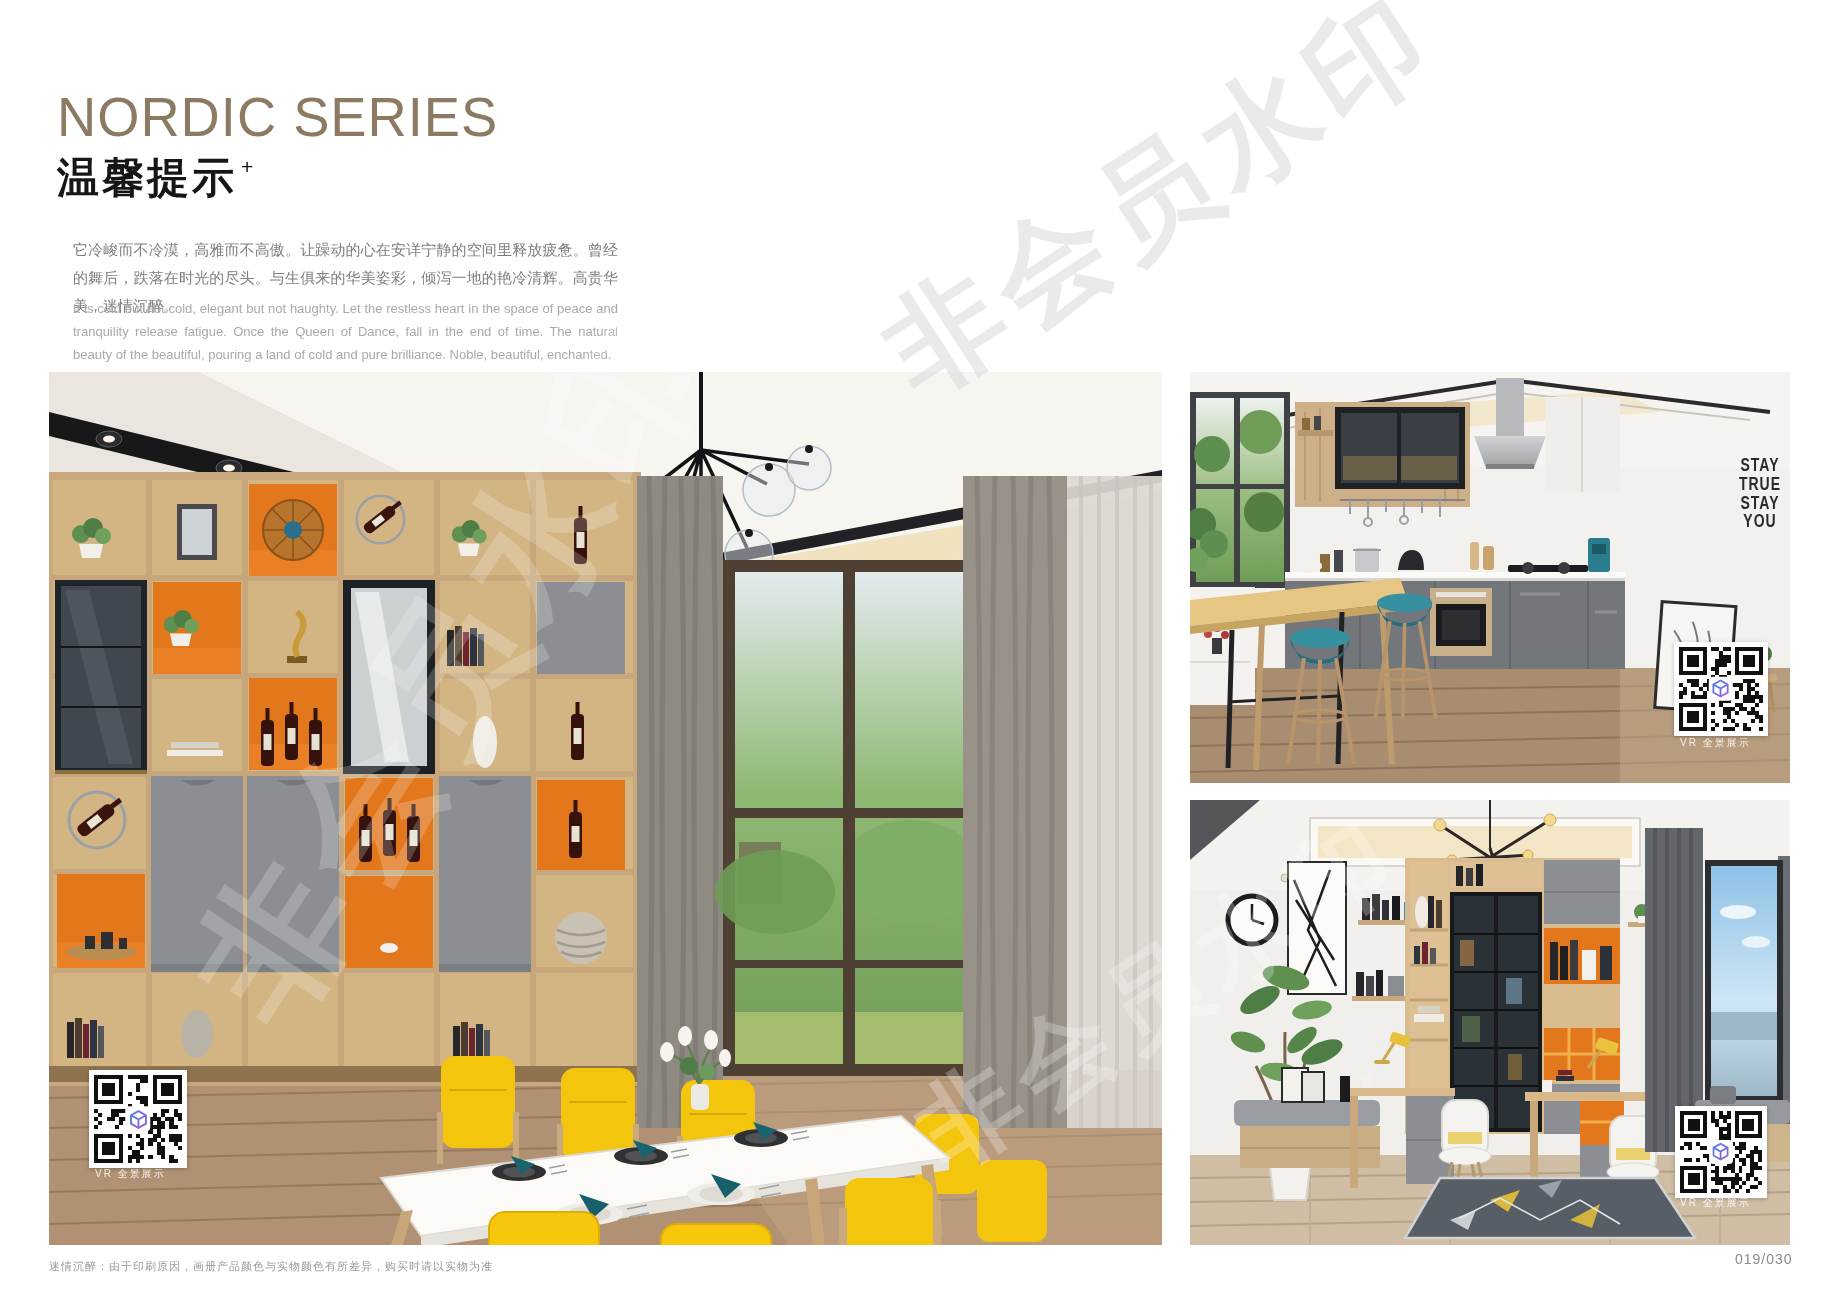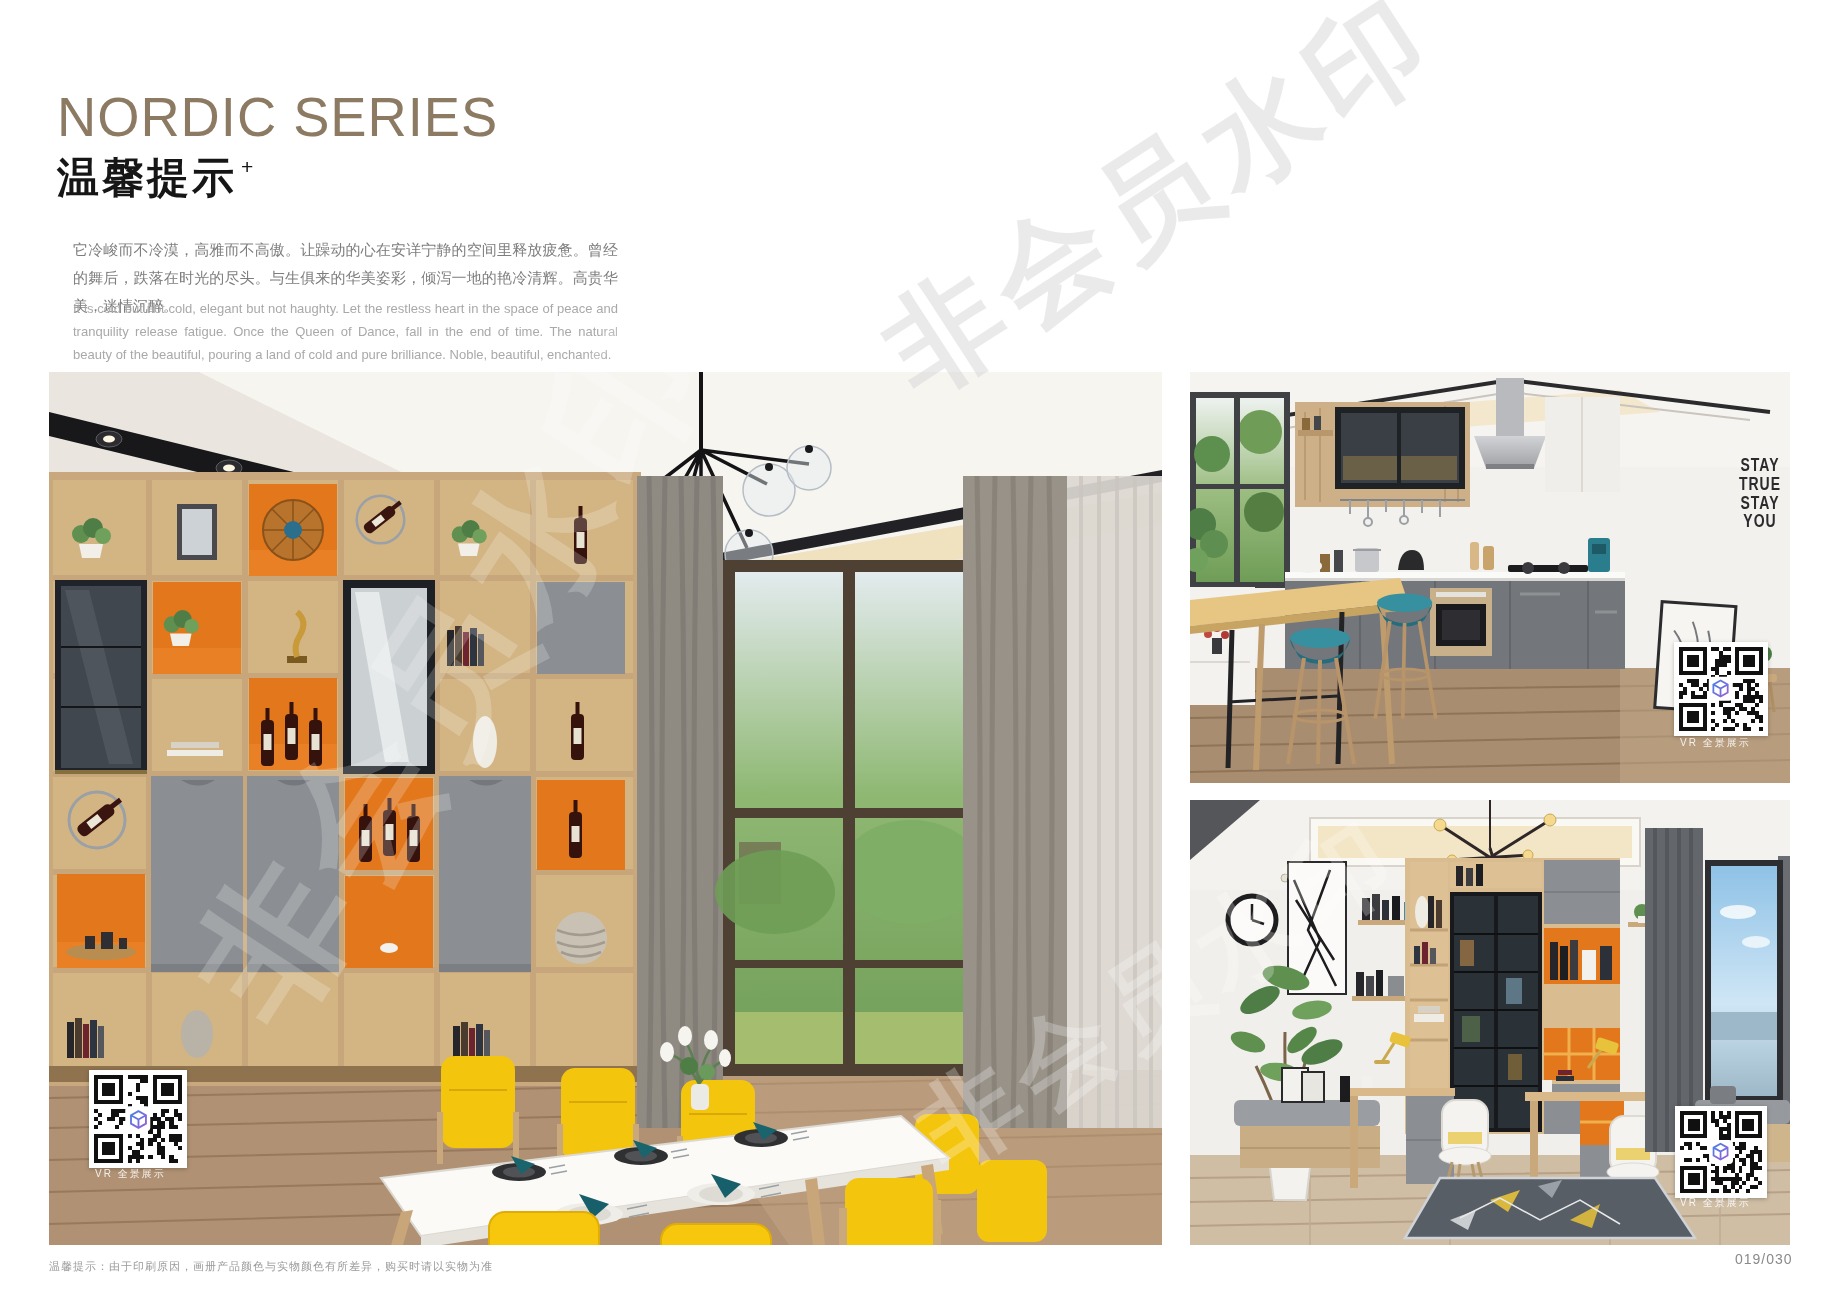"温馨提示：由于印刷原因，画册产品颜色与实物颜色有所差异，购买时请以实物为准" div.abs { text: 温馨提示 -> 迷情沉醉 }
